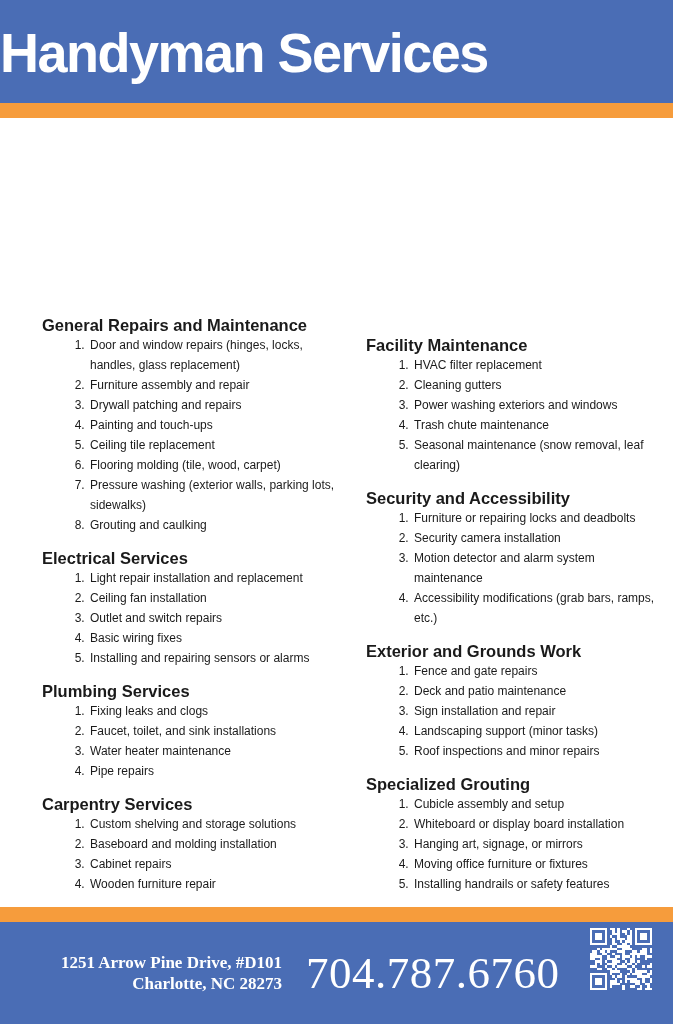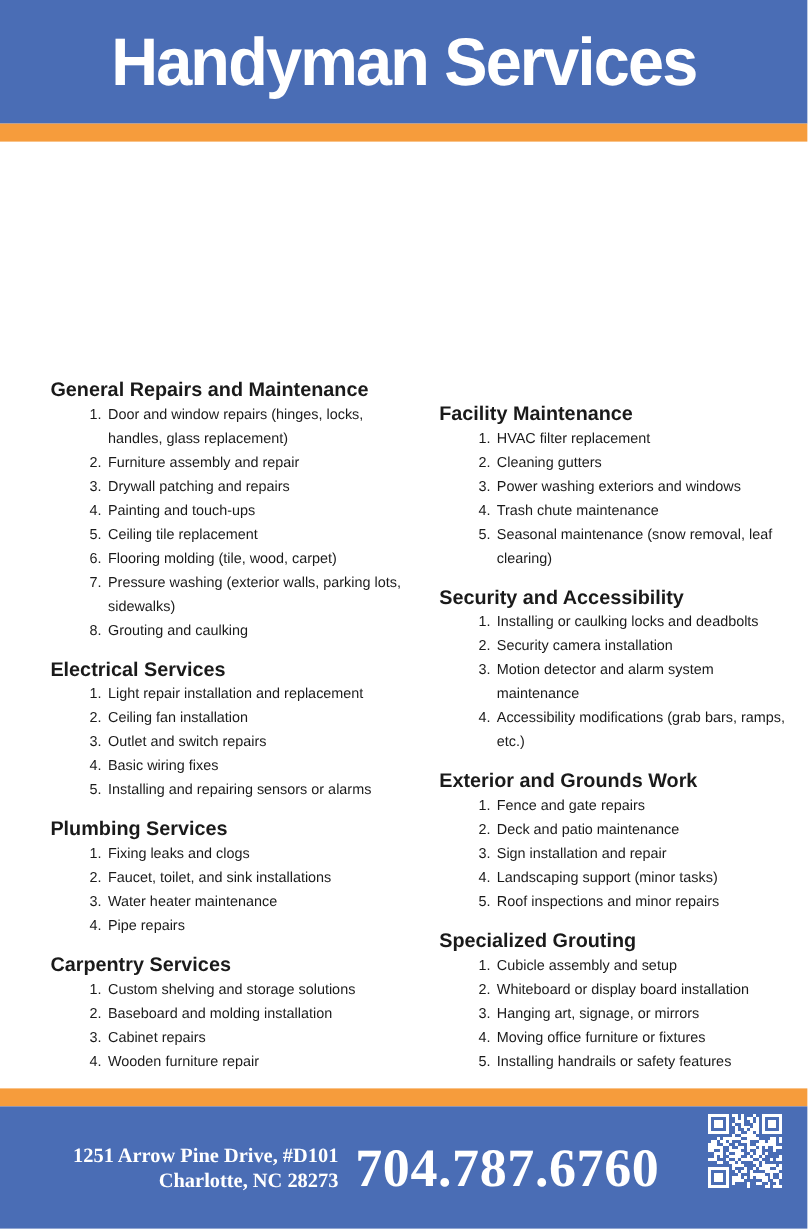"Handyman Services" .header { justify-content: center -> flex-start }
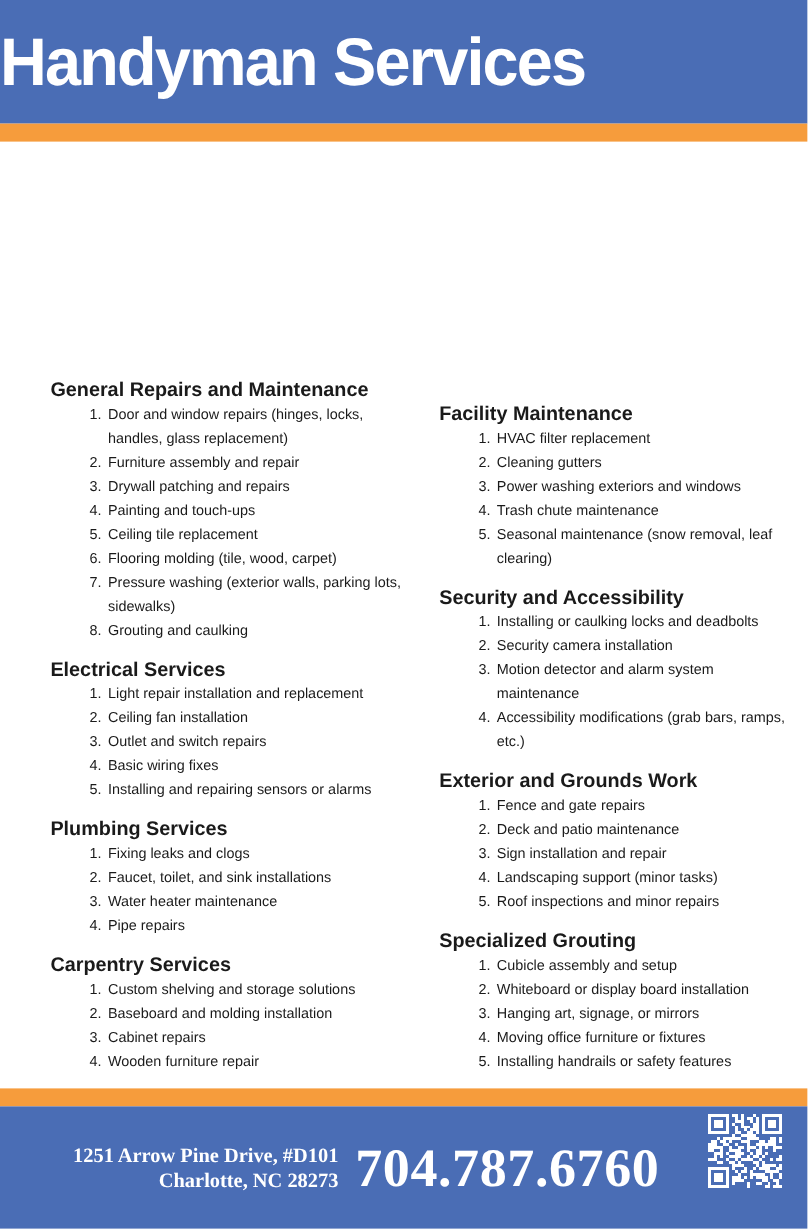"Installing or caulking locks and" li { text: Installing or caulking -> Furniture or repairing }
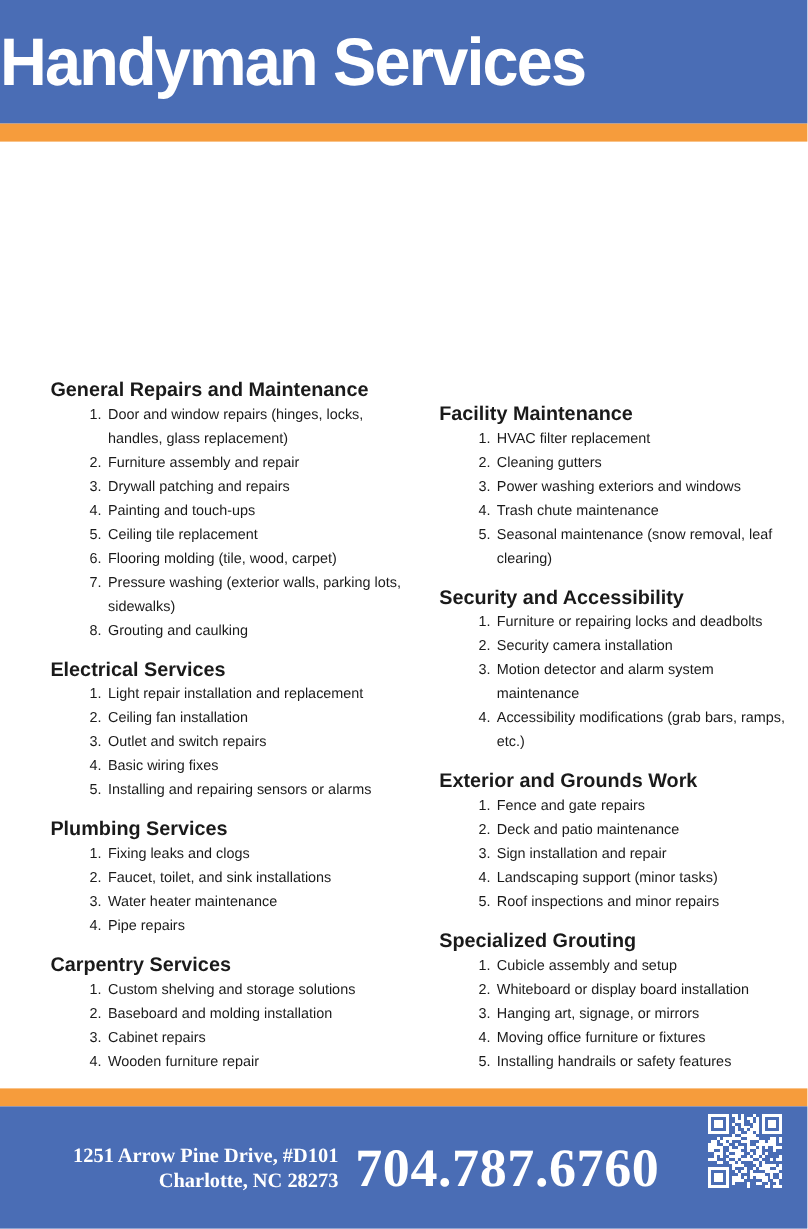"704.787.6760" .phone-number { font-weight: bold -> normal; margin-left: 14px -> 24px }
